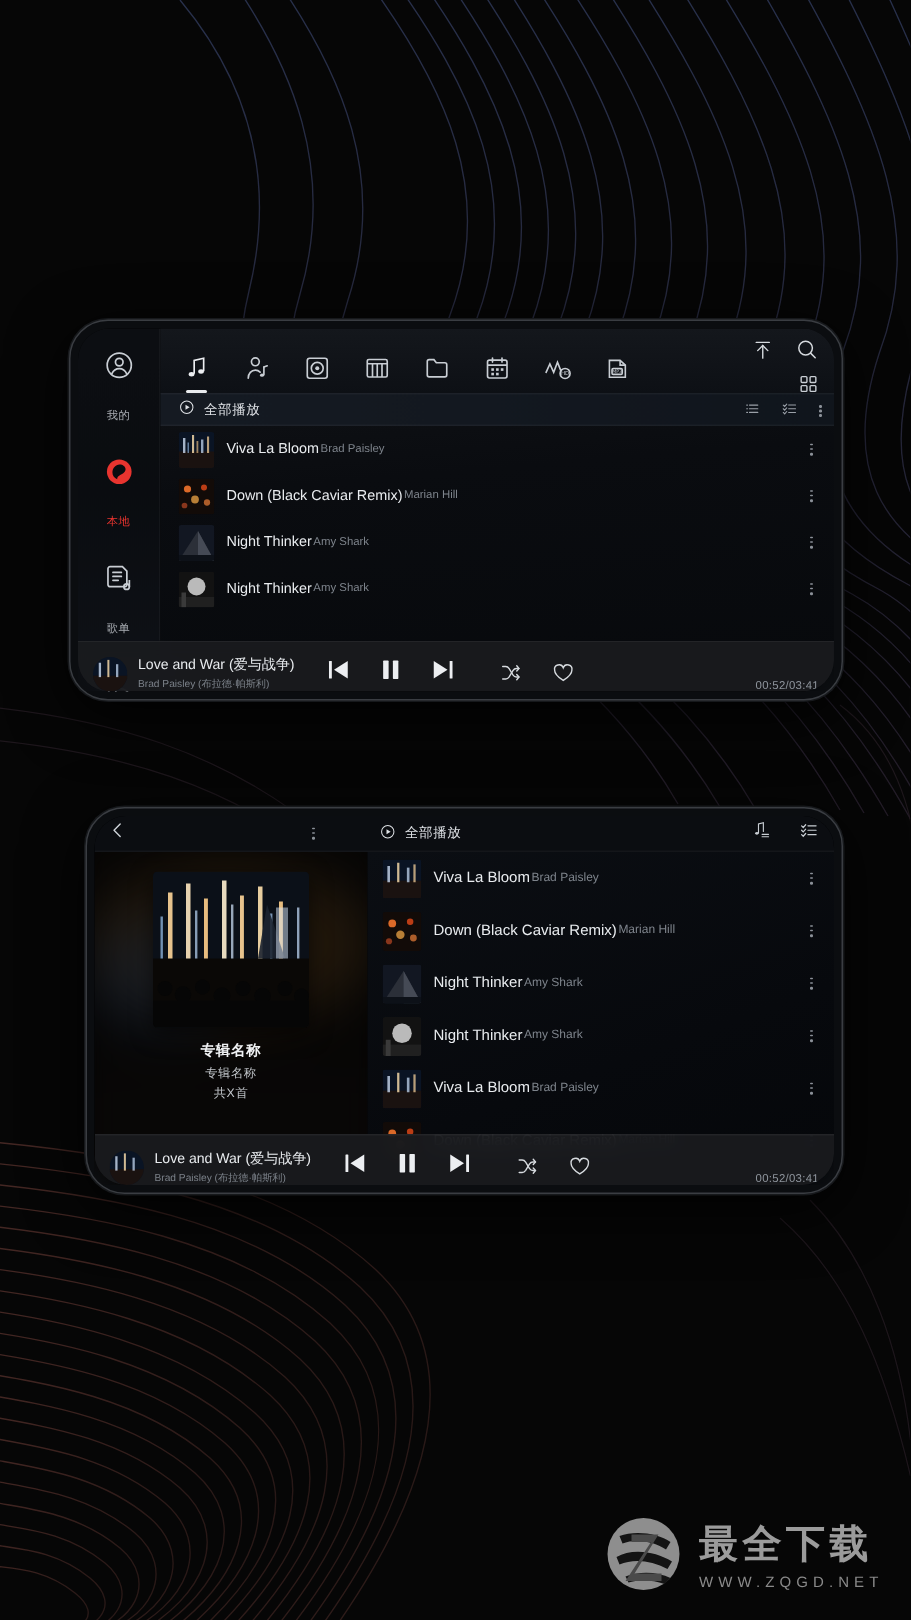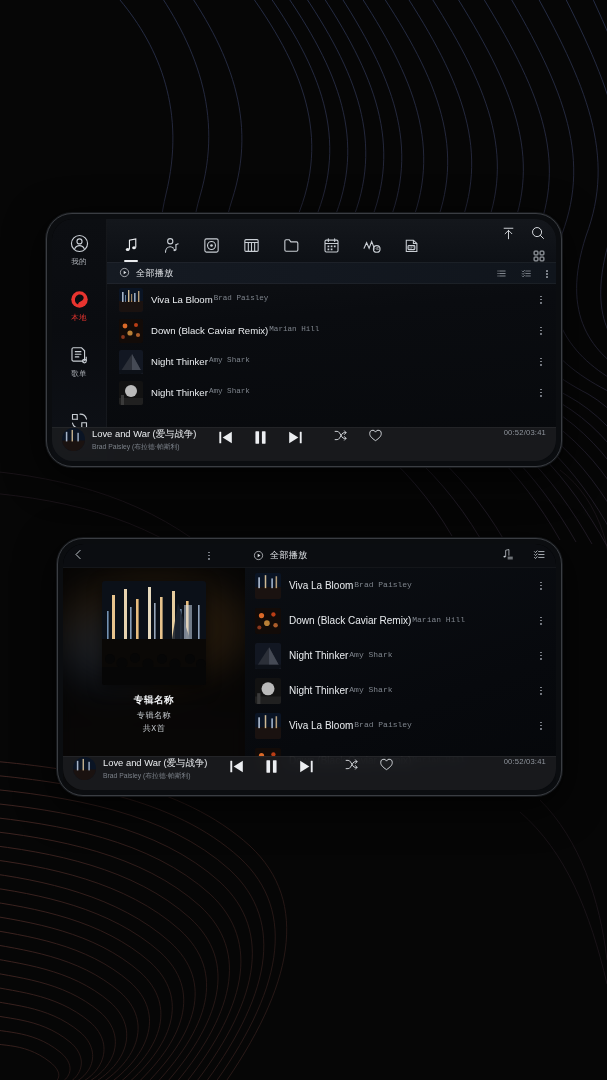"我的" .nav-item { gap: 3px -> 18px }
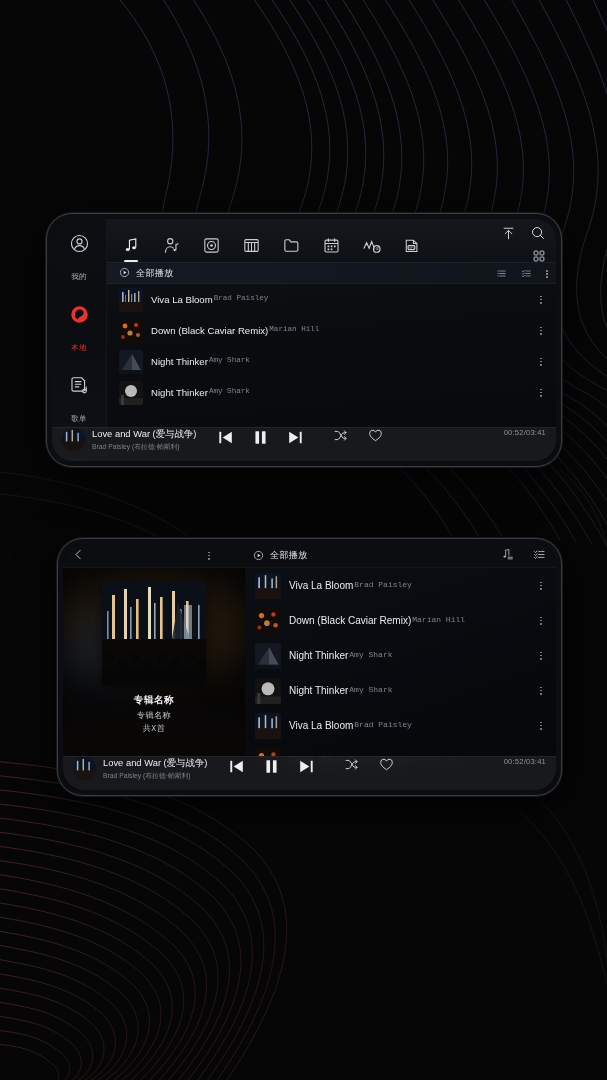"Brad Paisley" .t-artist { font-family: Liberation Mono, monospace -> none }
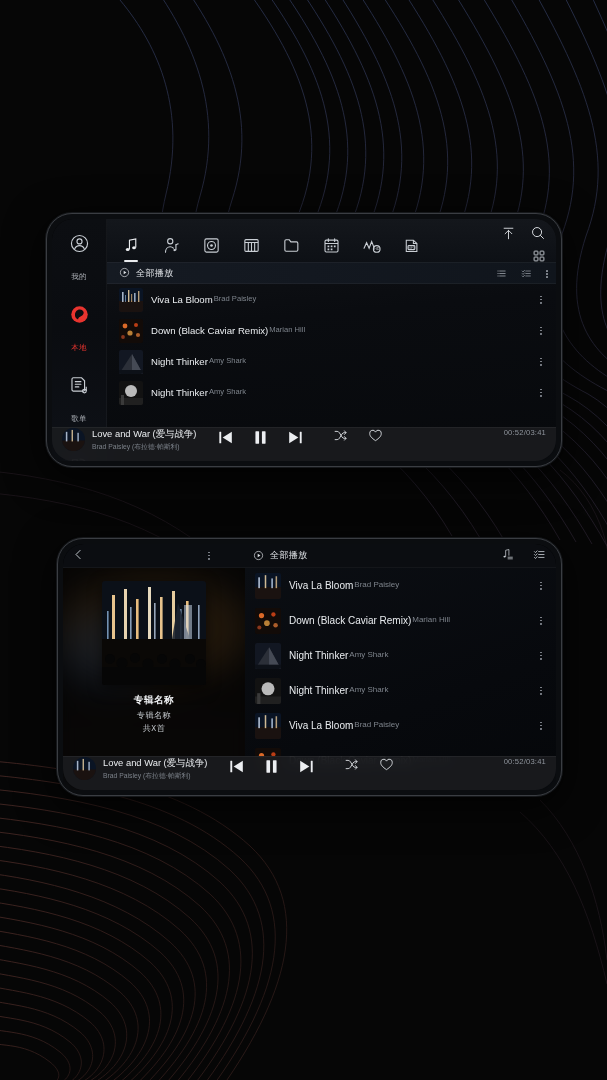"Love and War (爱与战争)" .player { align-items: flex-start -> flex-end }
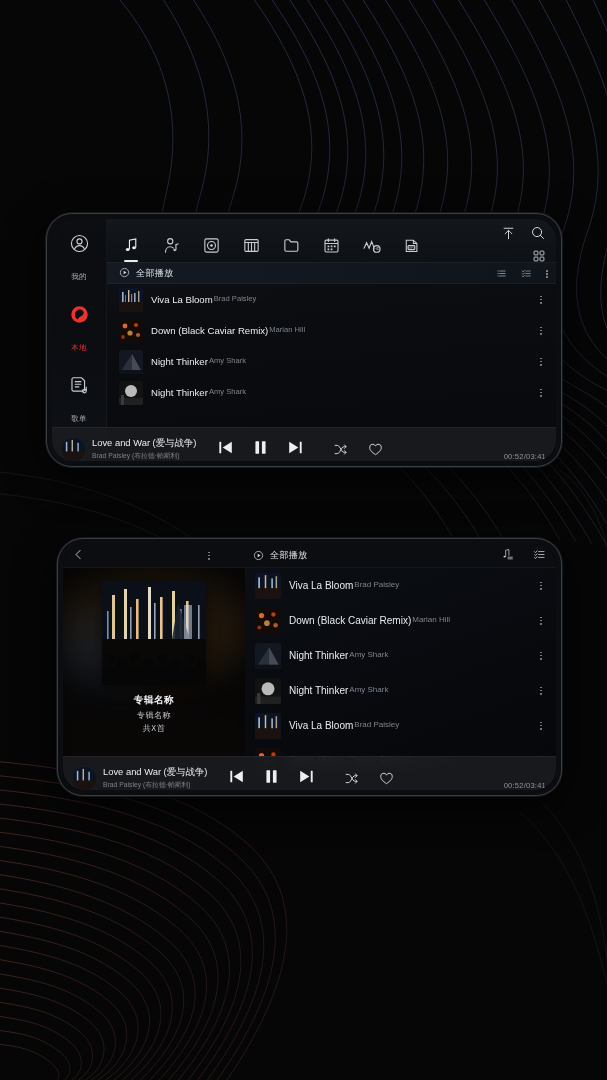"专辑名称" .d2-left { font-family: Liberation Mono, monospace -> none }
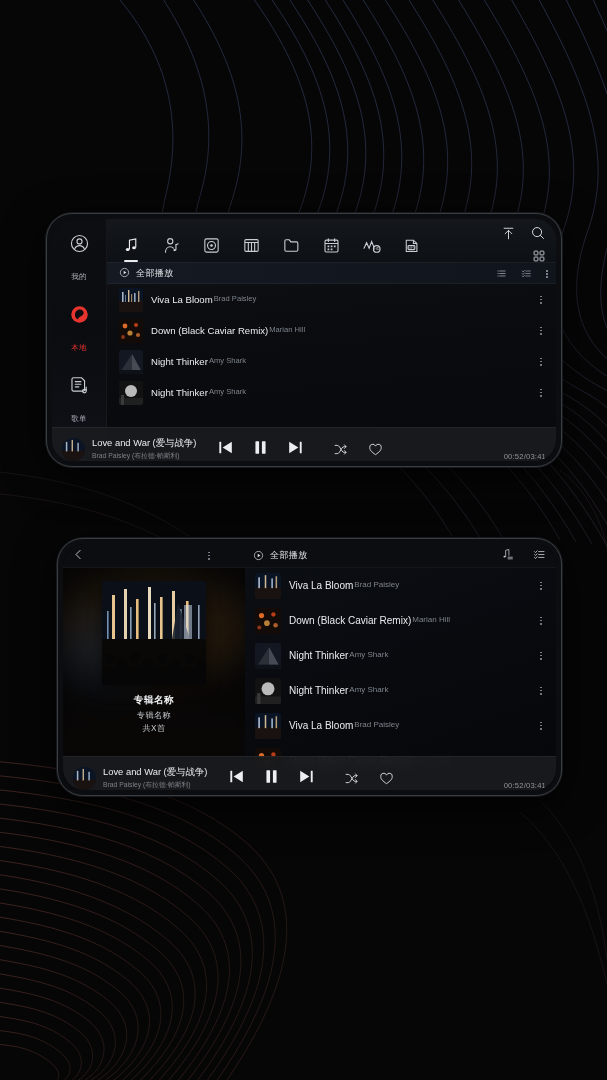"最全下载" div.watermark { html: none -> <div> <span> <svg> <circle></circle> <path></path> <path></path> <path></path> <path></path> </svg> </span> <span> <span>最全下载</span> <span>WWW.ZQGD.NET</span> </span> </div> }
